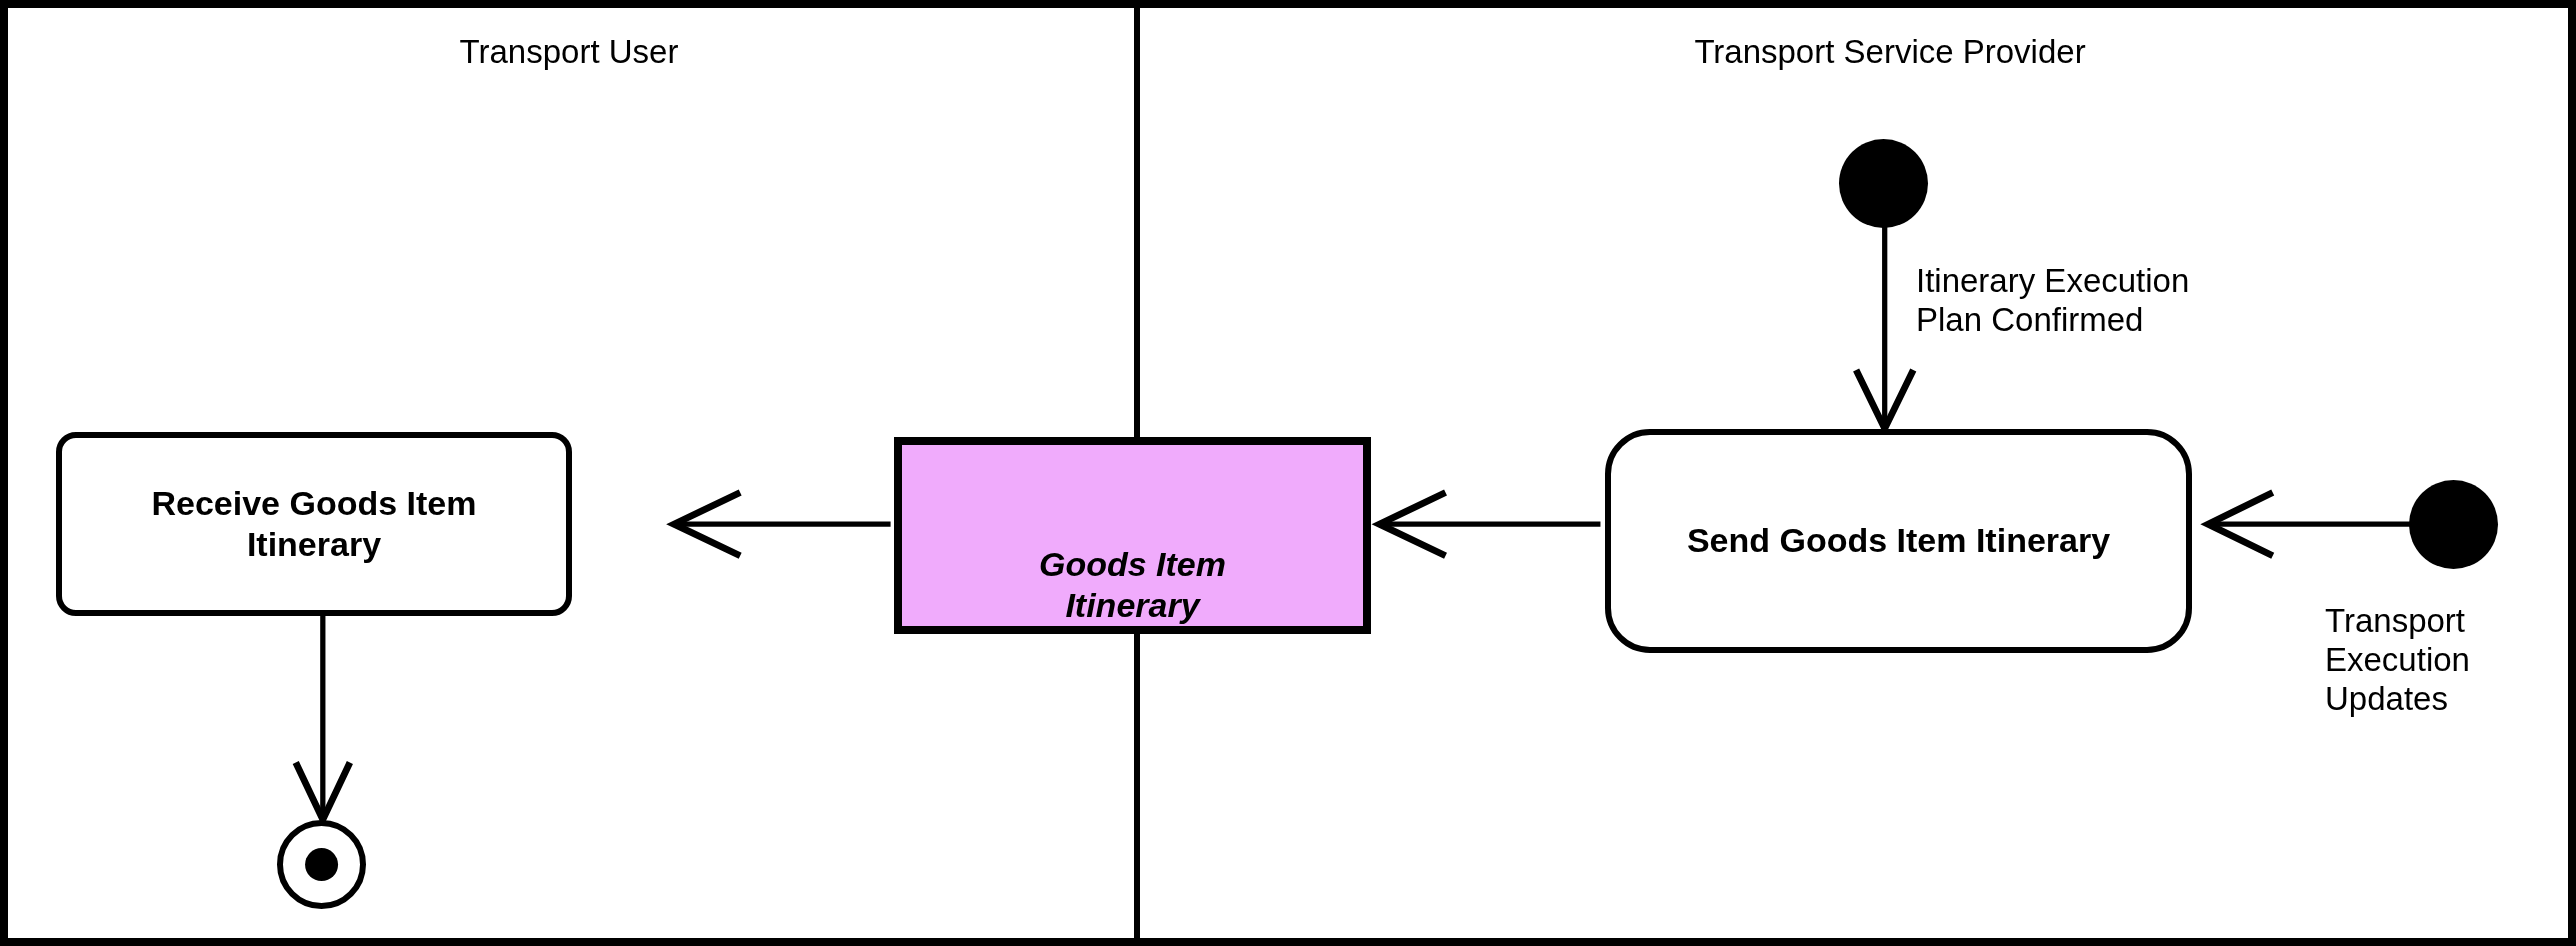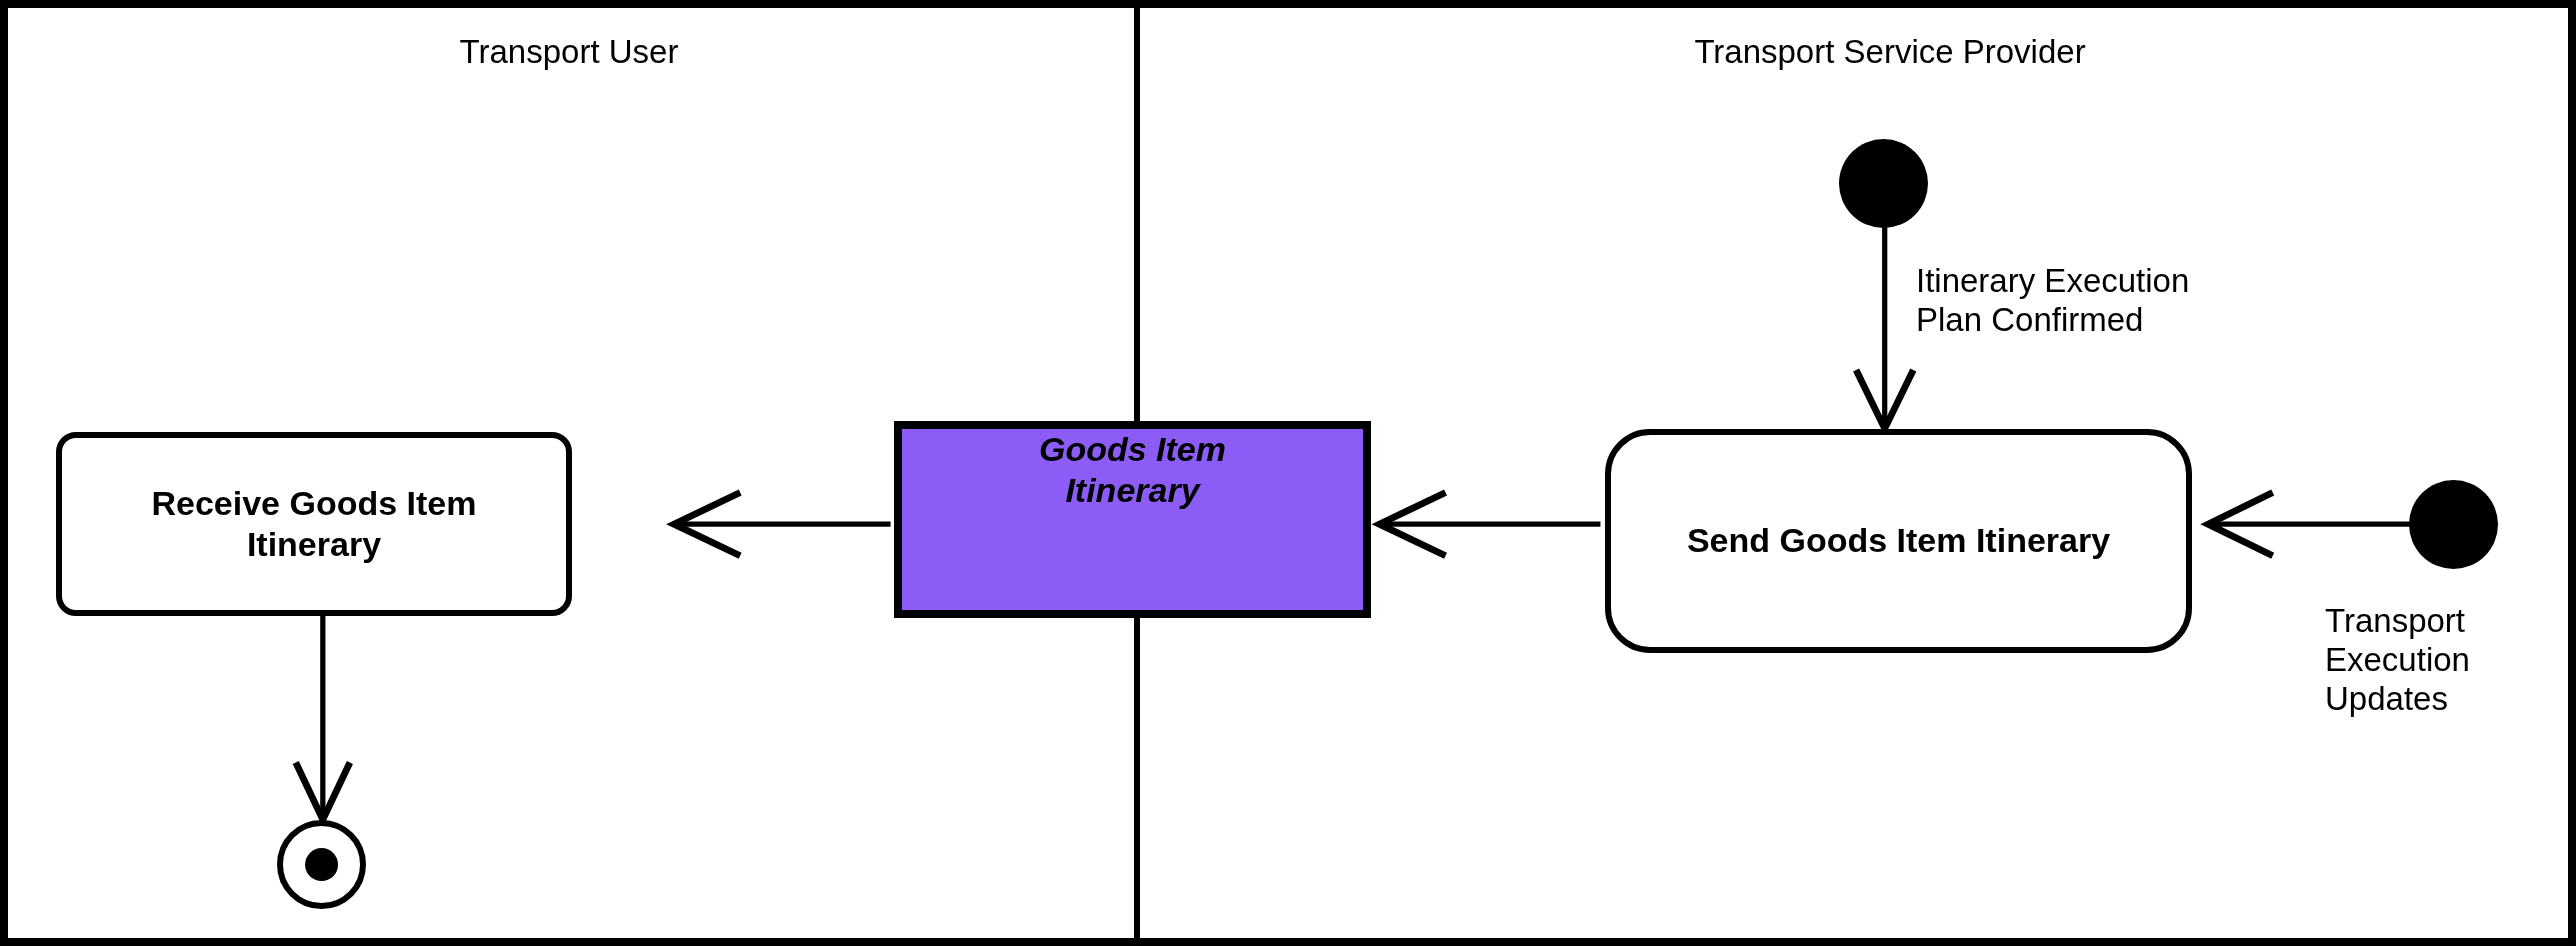"Goods Item" .object-node { align-items: flex-start -> flex-end; background: #8b5cf6 -> #f0abfc; margin-top: none -> 16px }
